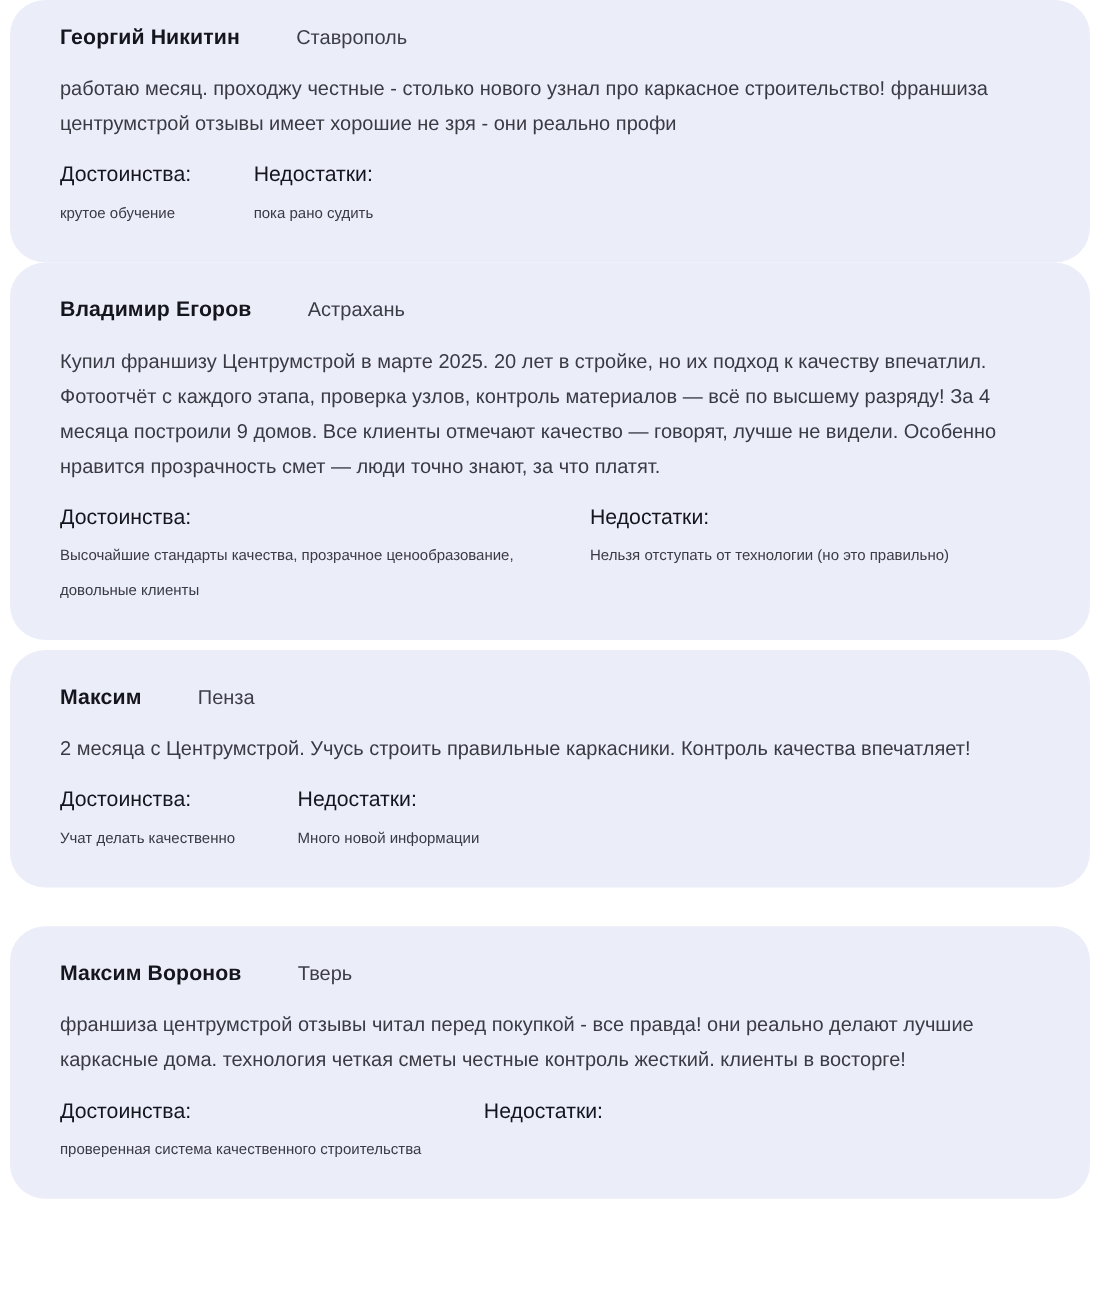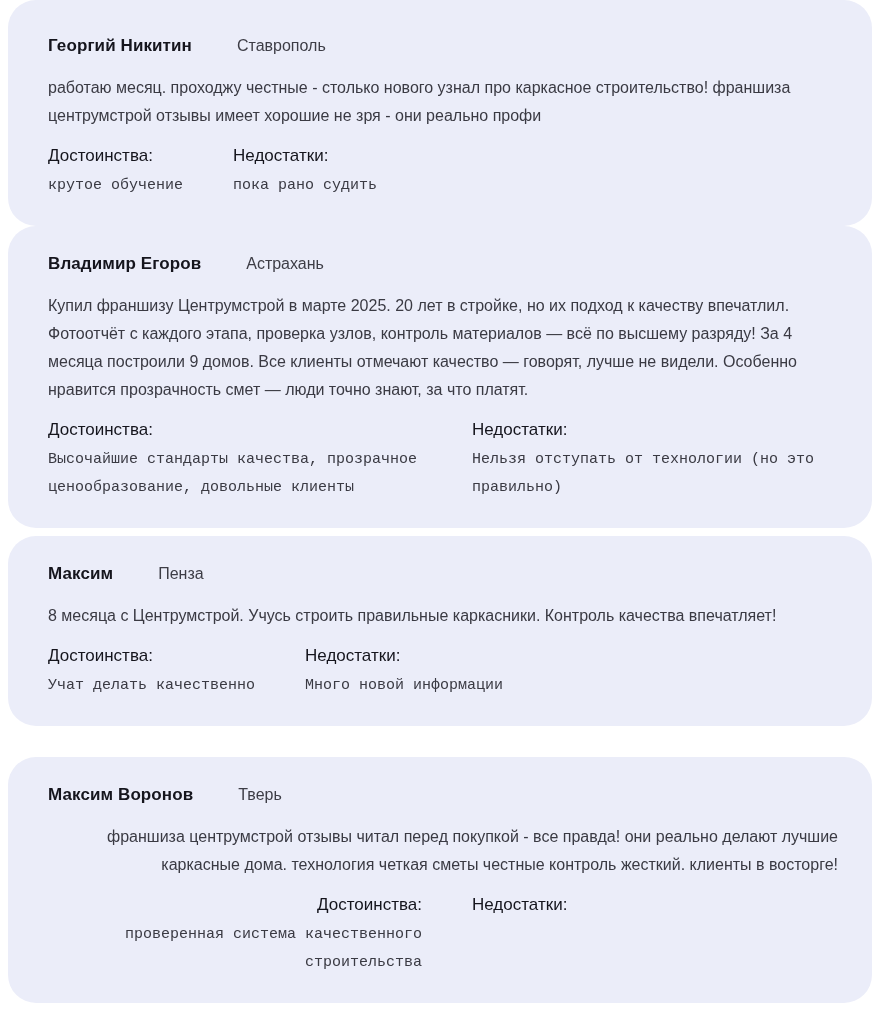"Георгий Никитин" .card--1 { padding-top: 36px -> 20px }
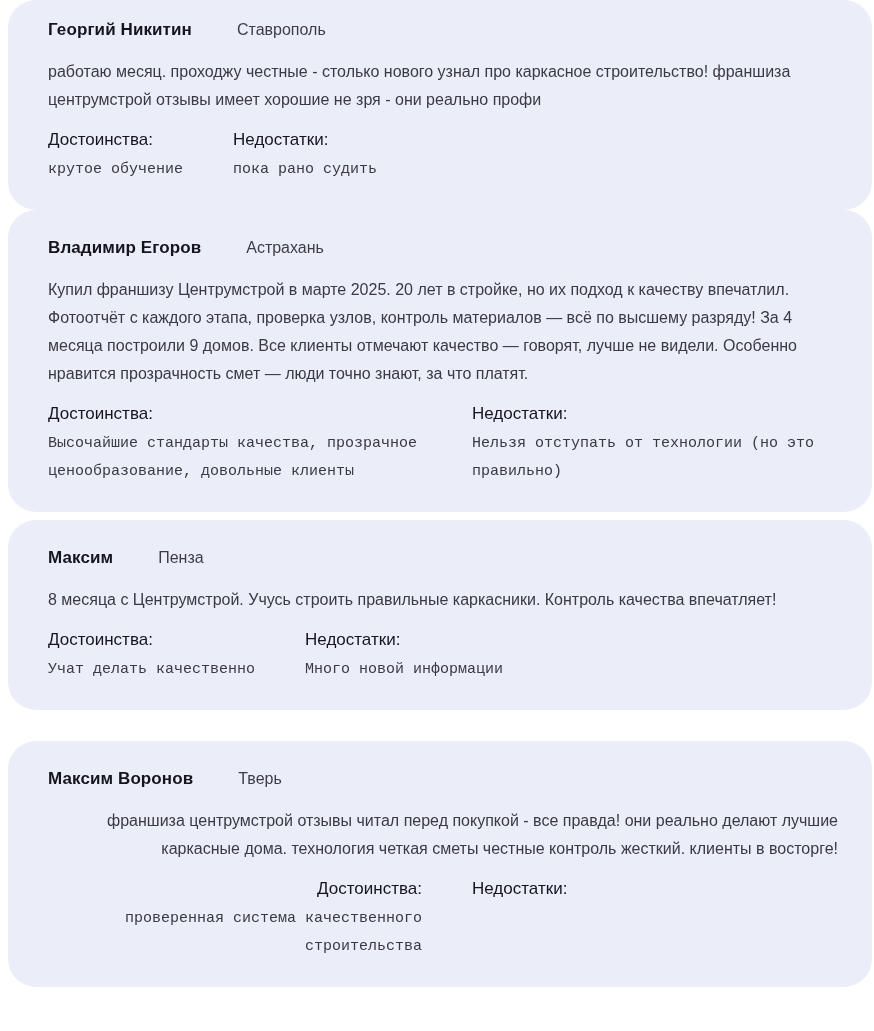"крутое обучение" .pc-text { font-family: Liberation Mono, monospace -> none; font-size: 15px -> 12px }
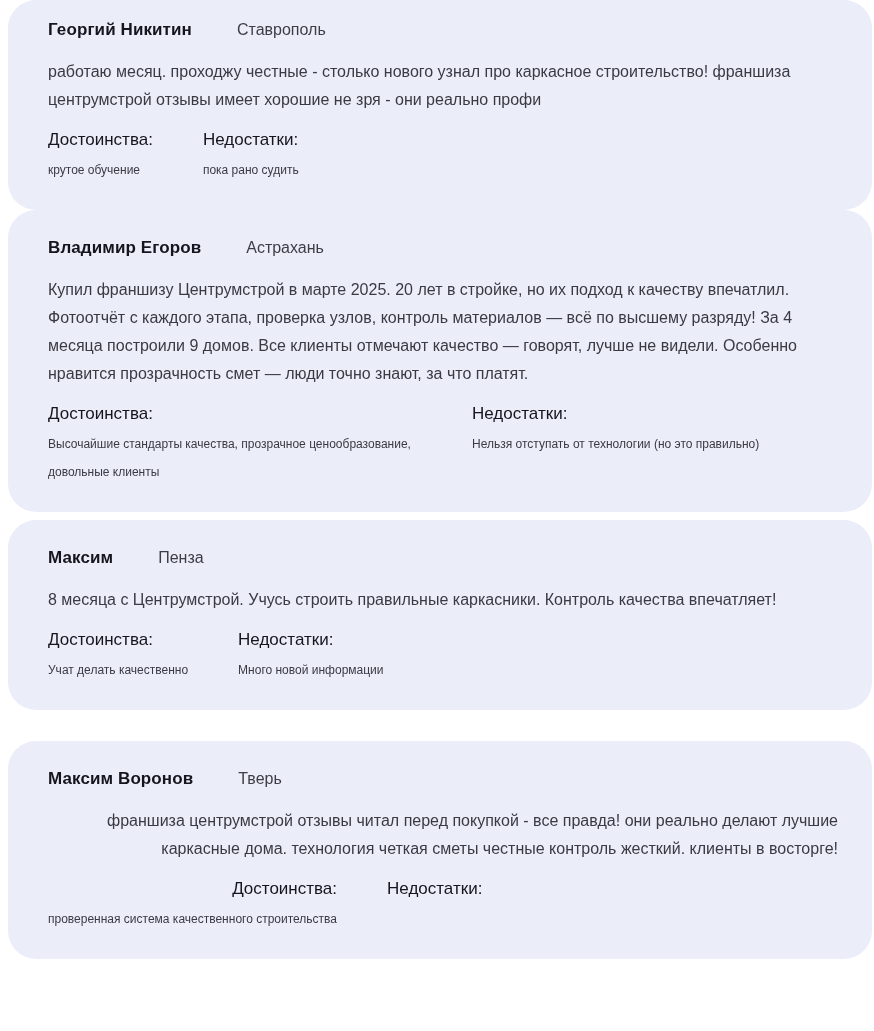"8 месяца с Центрумстрой. Учусь" p.review { text: 8 -> 2 }
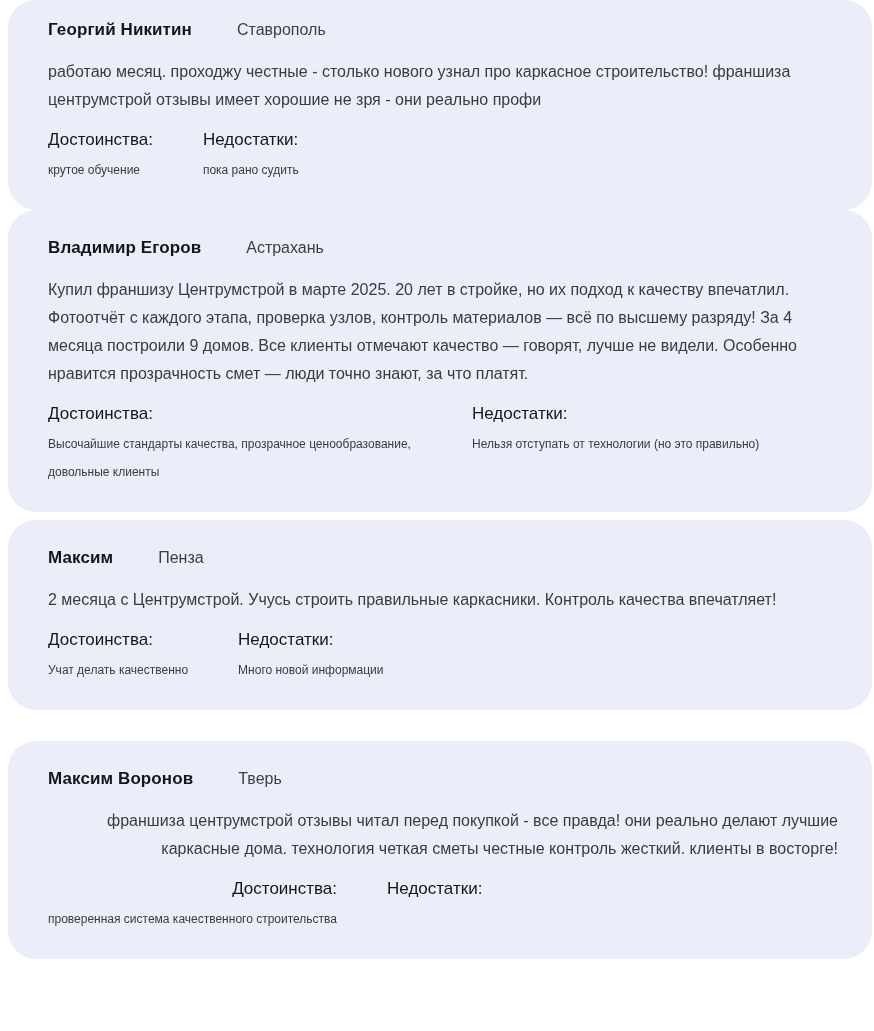"Максим Воронов" .card--4 { text-align: right -> none }
